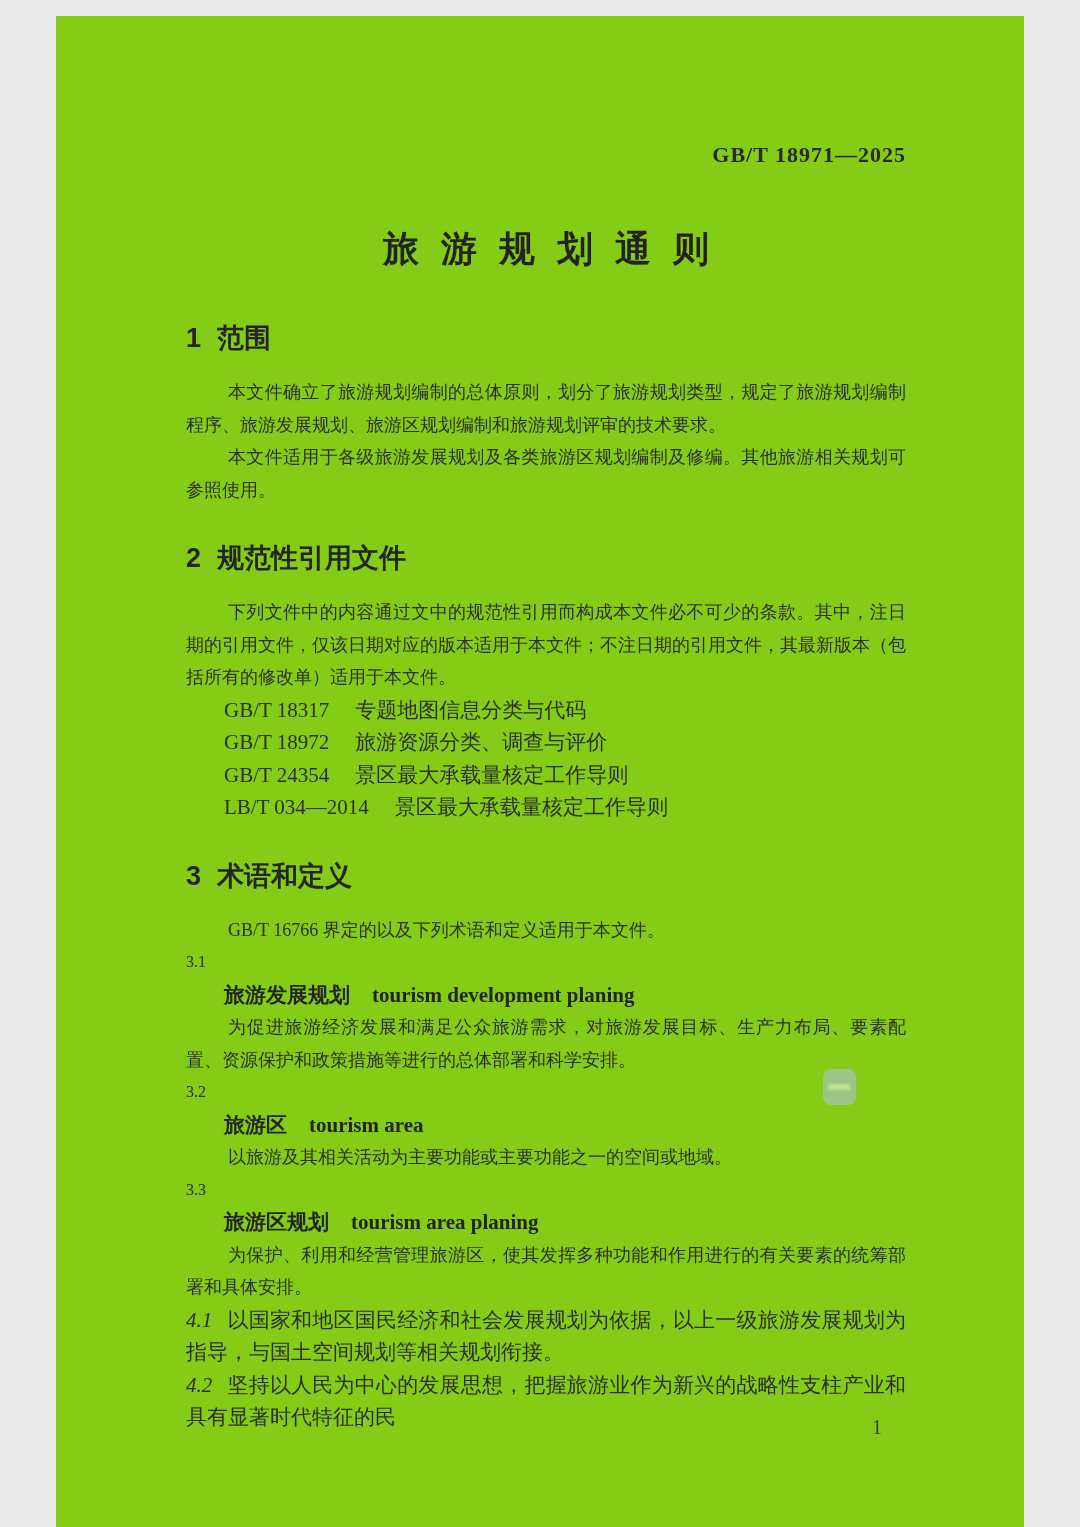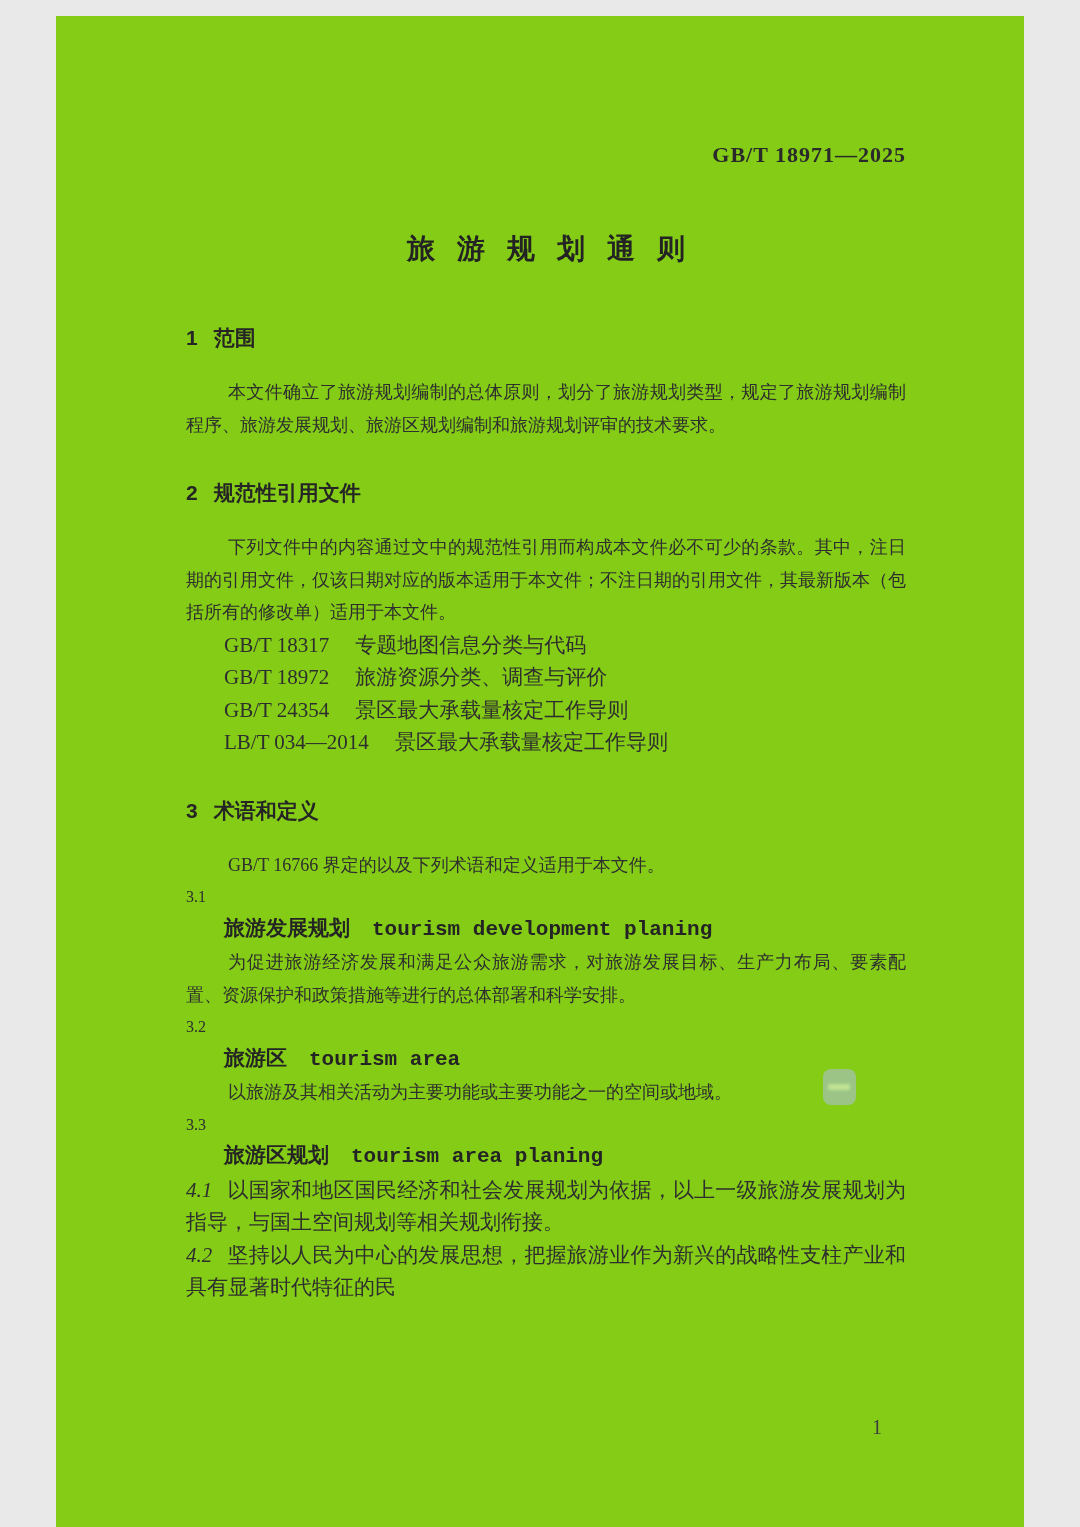"旅游规划通则" .doc-title { font-size: 28px -> 36px }
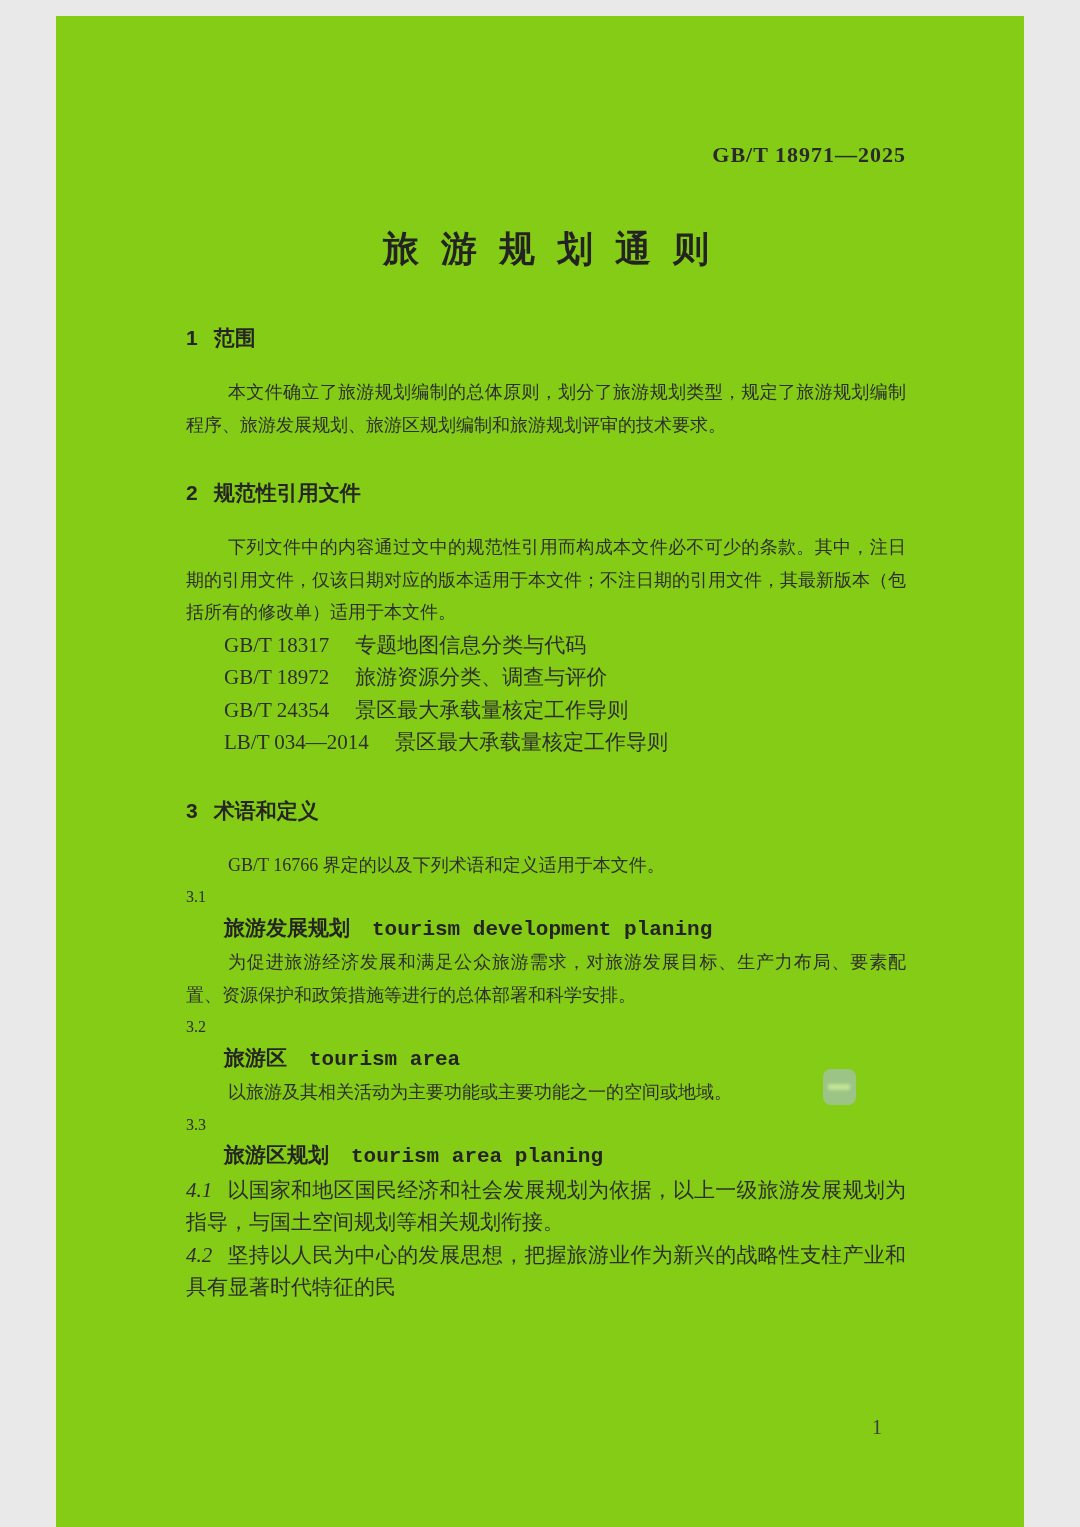"1 范围" .sec-heading { font-size: 21px -> 27px }
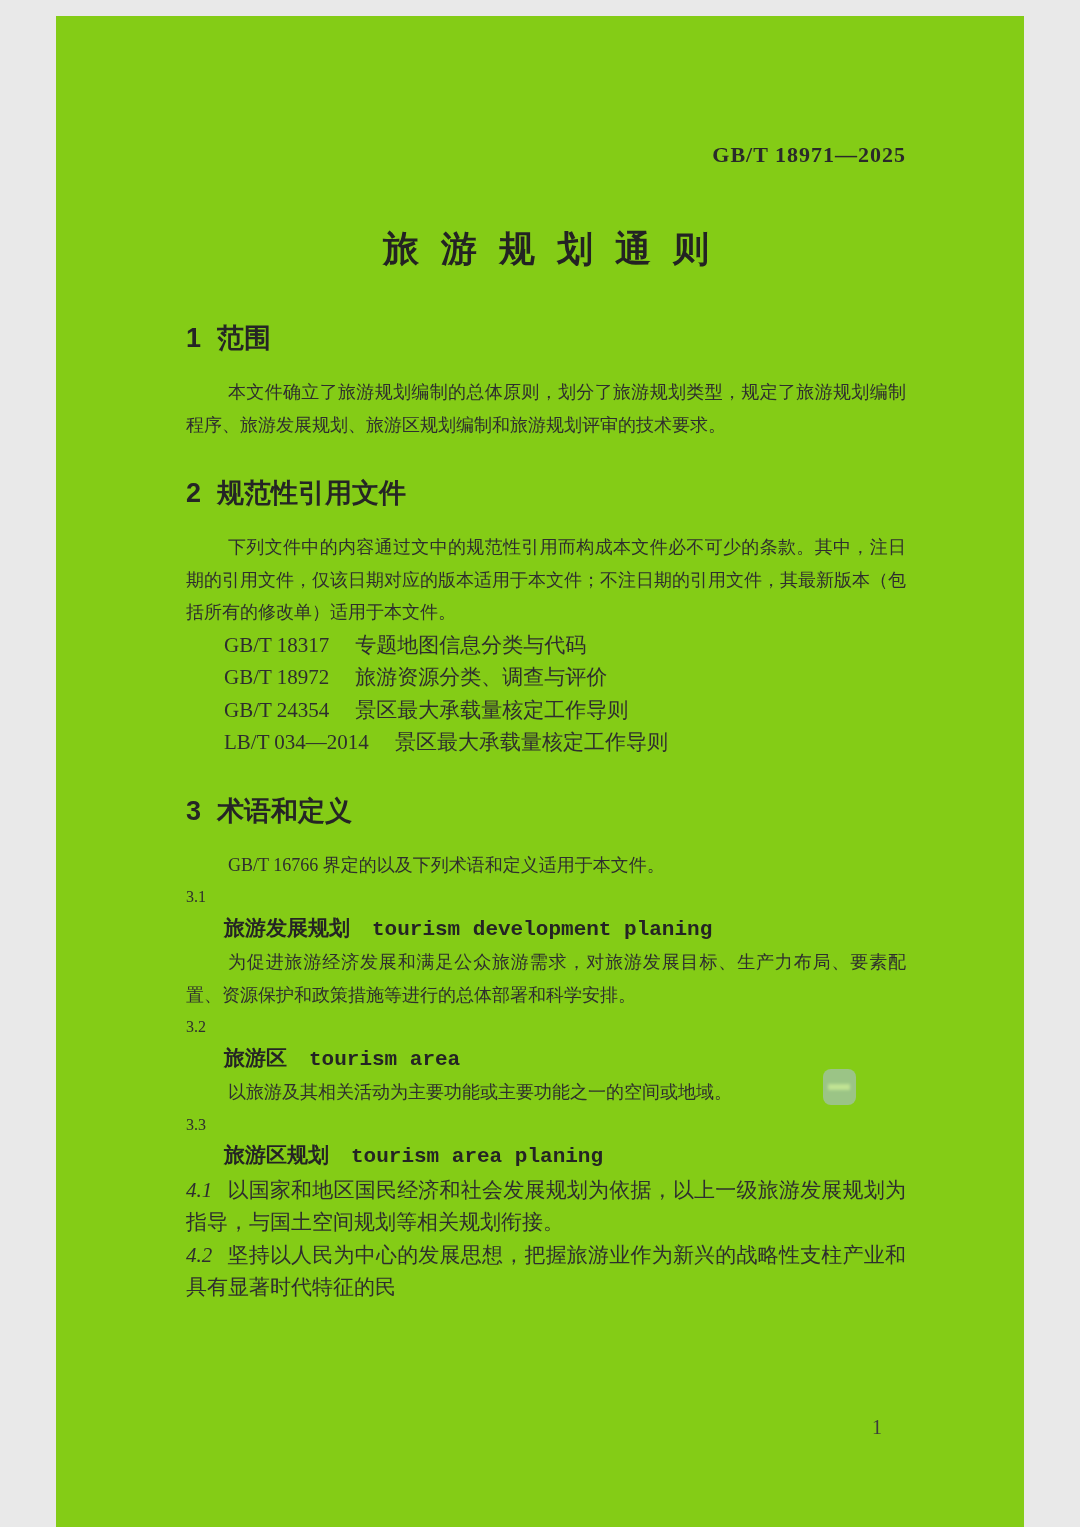"本文件适用于各级旅游发展规划及各类旅游区规划编制及修编。其他旅游相关规划可参照使" p.para { html: none -> <p>本文件适用于各级旅游发展规划及各类旅游区规划编制及修编。其他旅游相关规划可参照使用。</p> }
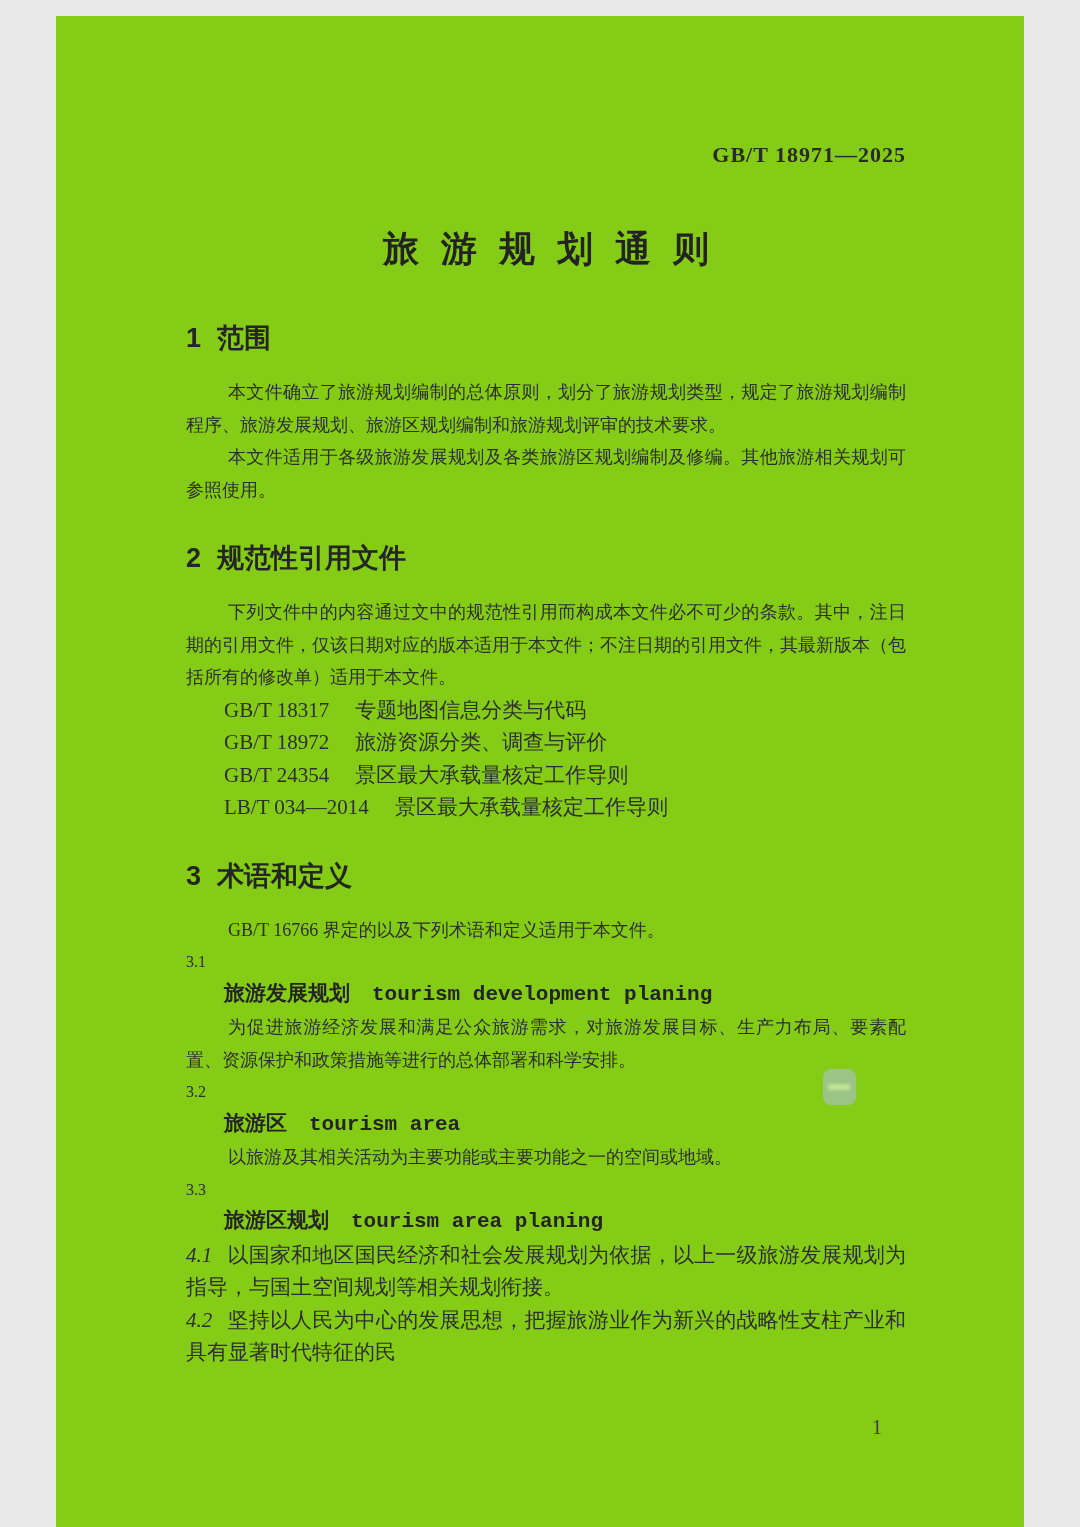"旅游发展规划 tourism development planing" .term-line { font-family: Liberation Mono, monospace -> Liberation Serif, serif }
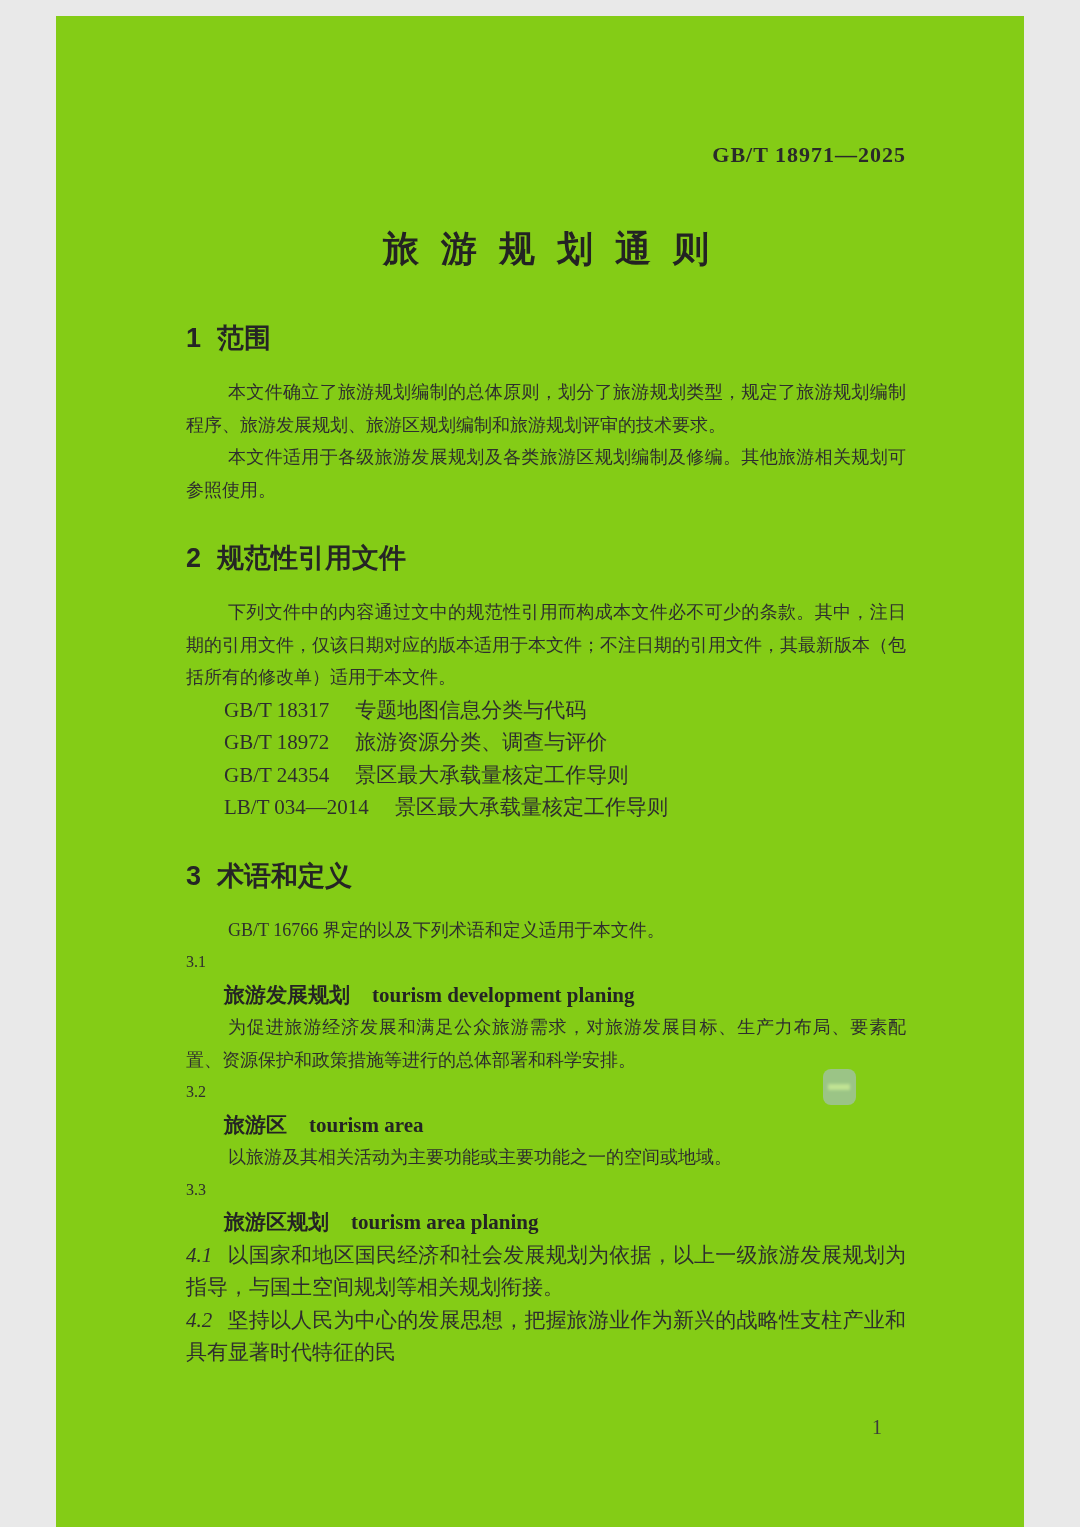"为保护、利用和经营管理旅游区，使其发挥多种功能和作用进行的有关要素的统筹部署和具" p.para { html: none -> <p>为保护、利用和经营管理旅游区，使其发挥多种功能和作用进行的有关要素的统筹部署和具体安排。</p> }
